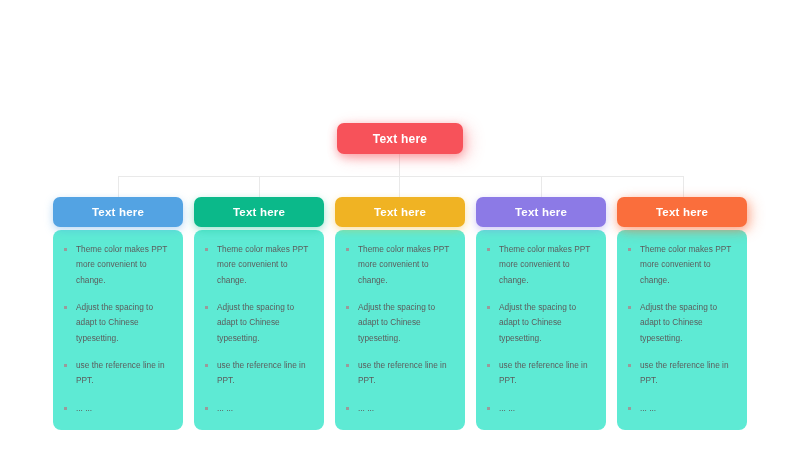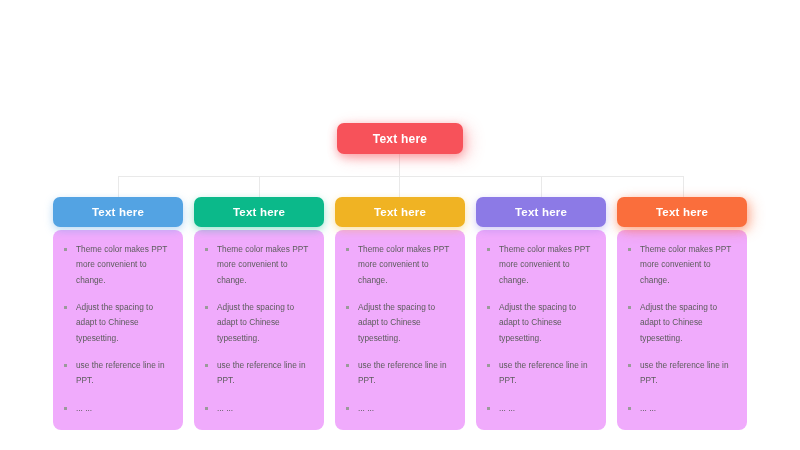"Theme color makes PPT more" .col-body { background: #f0abfc -> #5eead4 }
